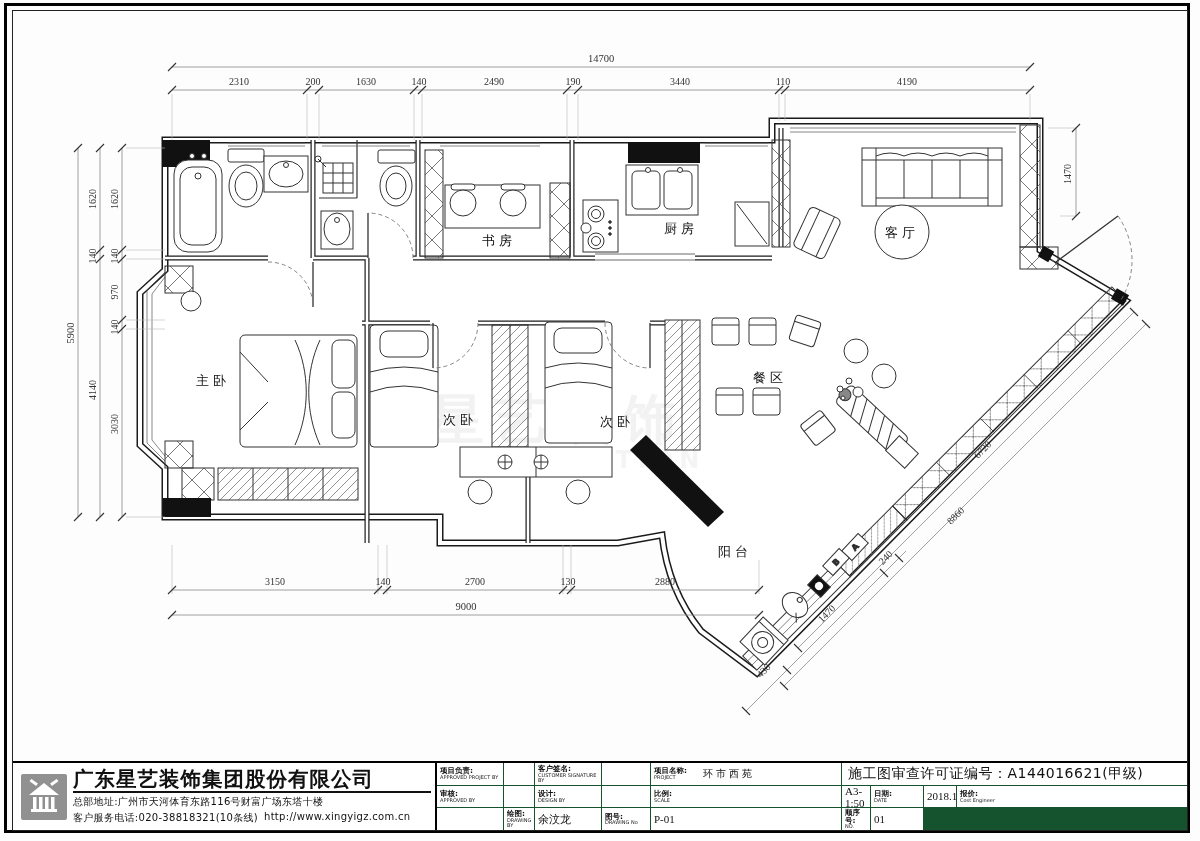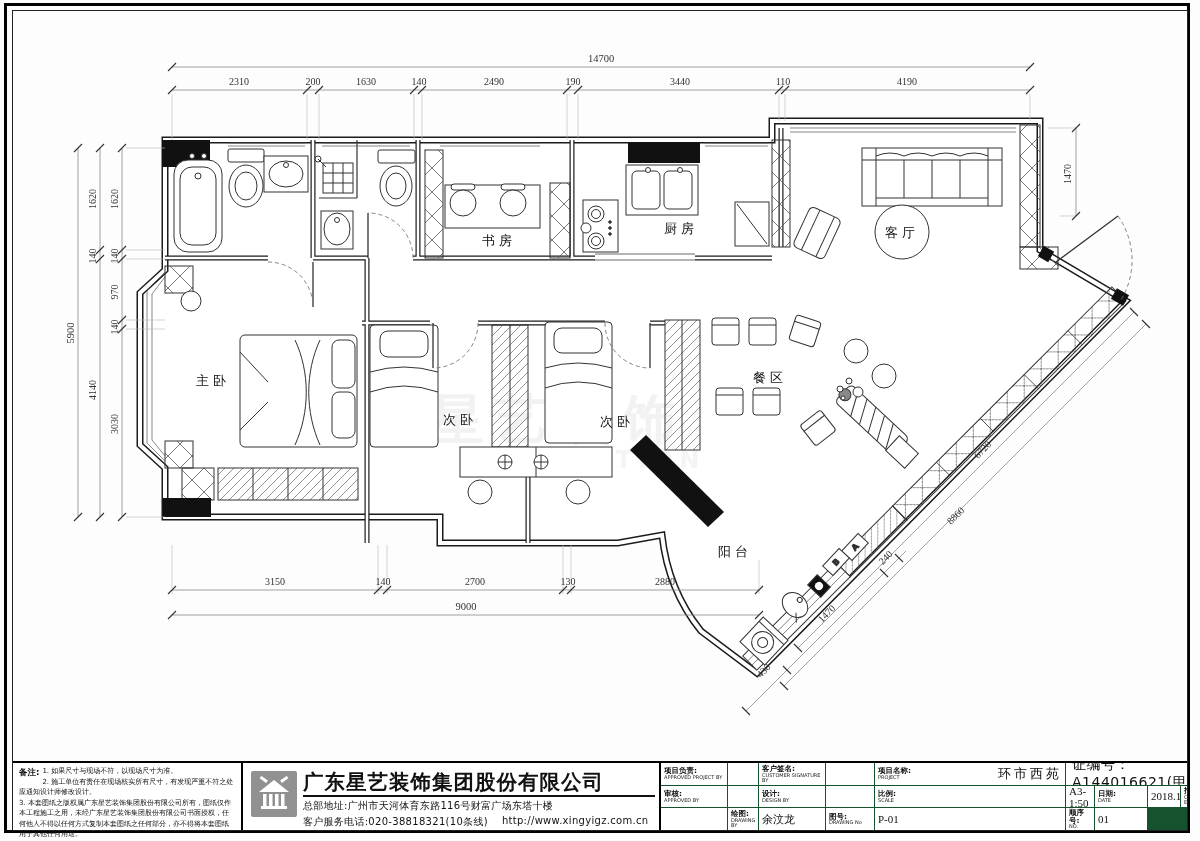"备注:" div.tb-notes { html: <div> <span>备注:</span> <div>1. 如果尺寸与现场不符，以现场尺寸为准。</div> <div>2. 施工单位有责任在现场核实所有尺寸，有发现严重不符之处应通知设计师修改设计。</div> <div>3. 本套图纸之版权属广东星艺装饰集团股份有限公司所有，图纸仅作本工程施工之用，未经广东星艺装饰集团股份有限公司书面授权，任何他人不得以任何方式复制本套图纸之任何部分，亦不得将本套图纸用于其他任何用途。</div> </div> -> none }
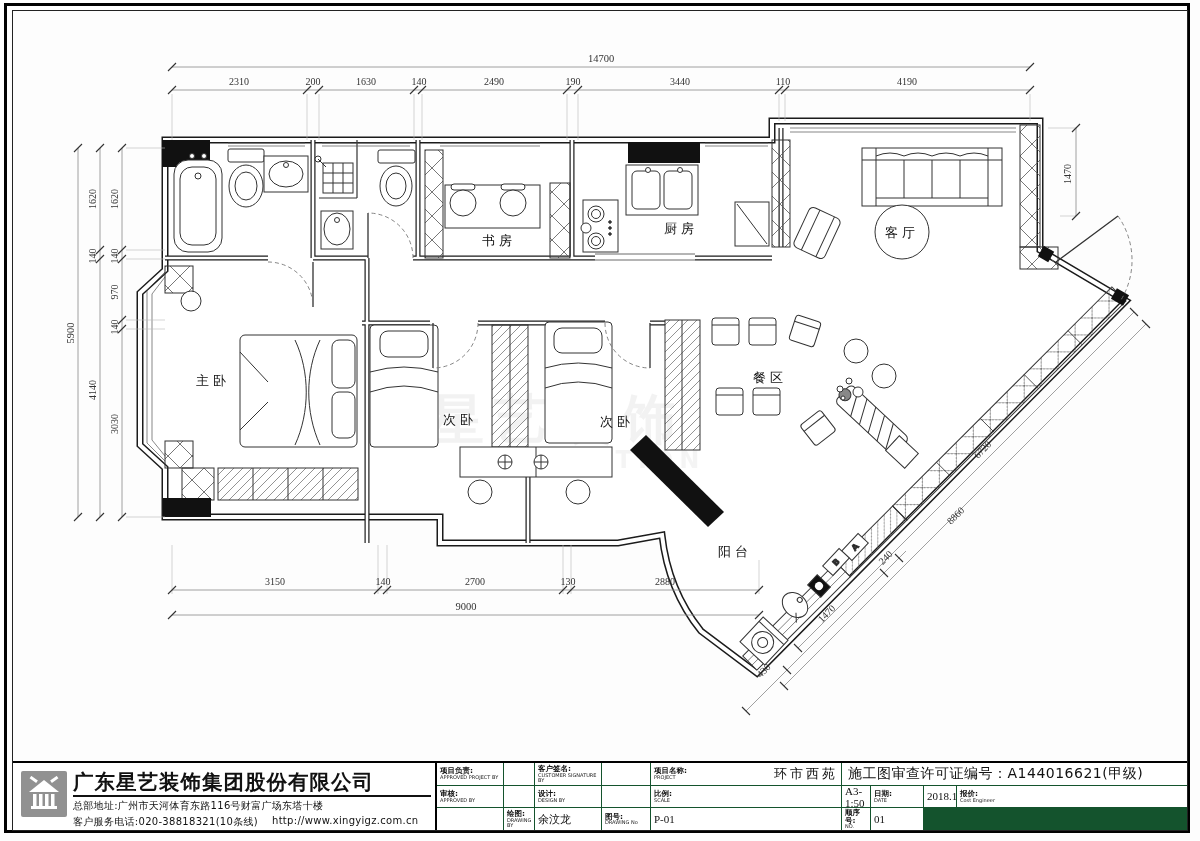"广东星艺装饰集团股份有限公司" .tb-company { align-items: flex-start -> center; padding: 8px 4px -> 18px 4px }
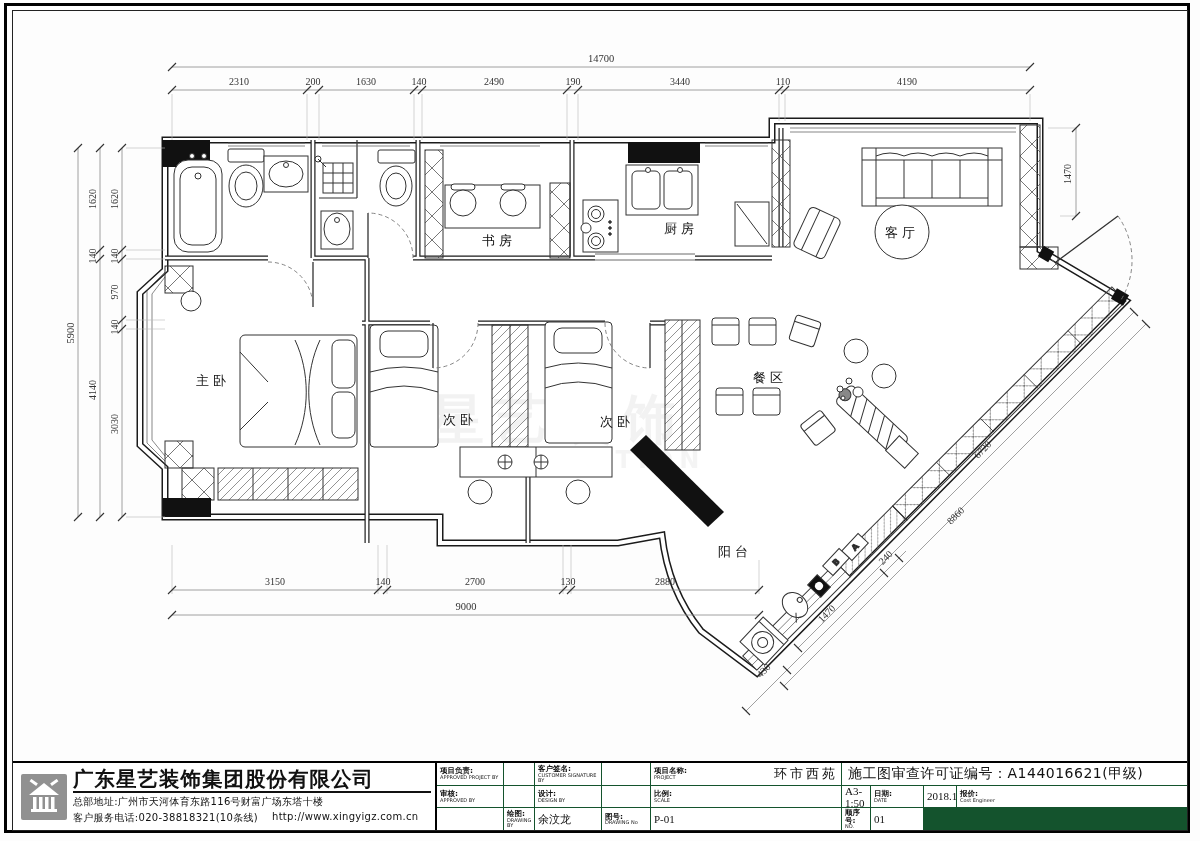"环市西苑" .pv { font-size: 13px -> 10px; text-align: right -> left }
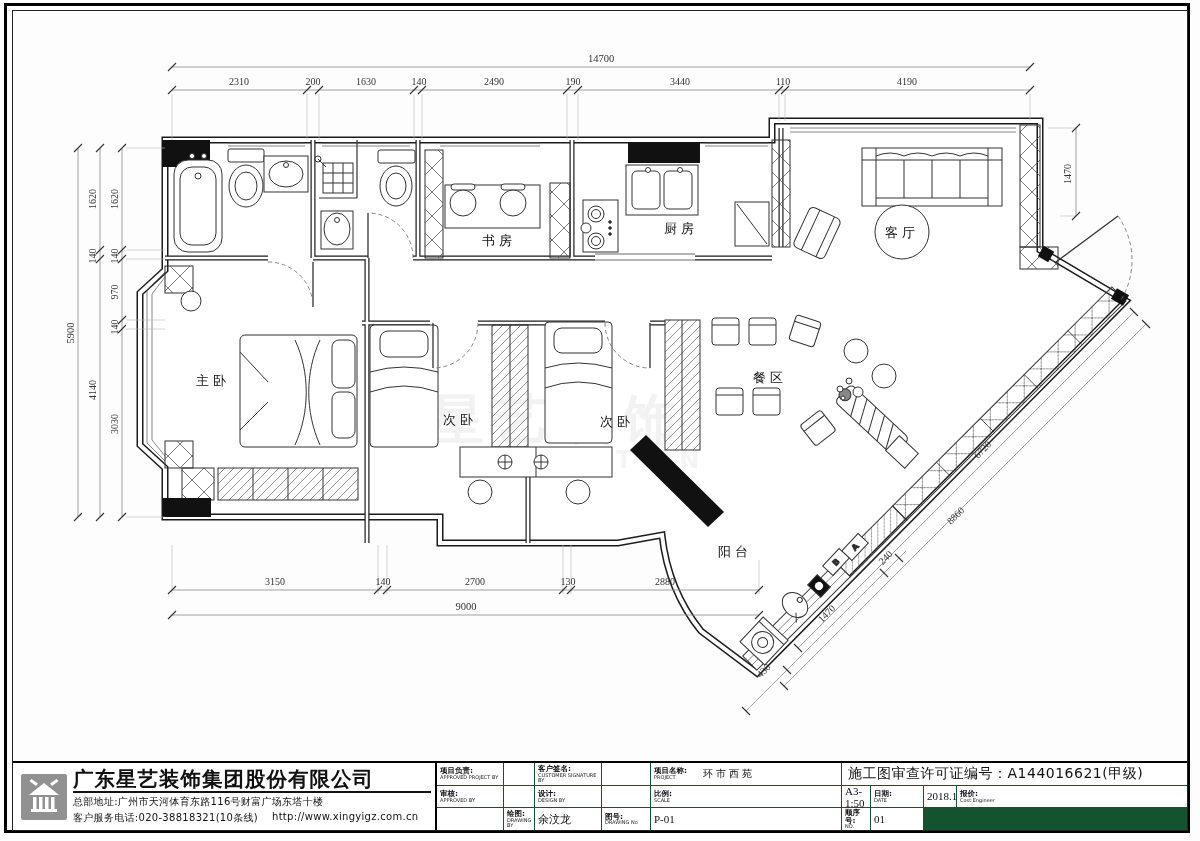"客户服务电话:020-38818321(10条线)" .coline2 { gap: 14px -> 6px }
